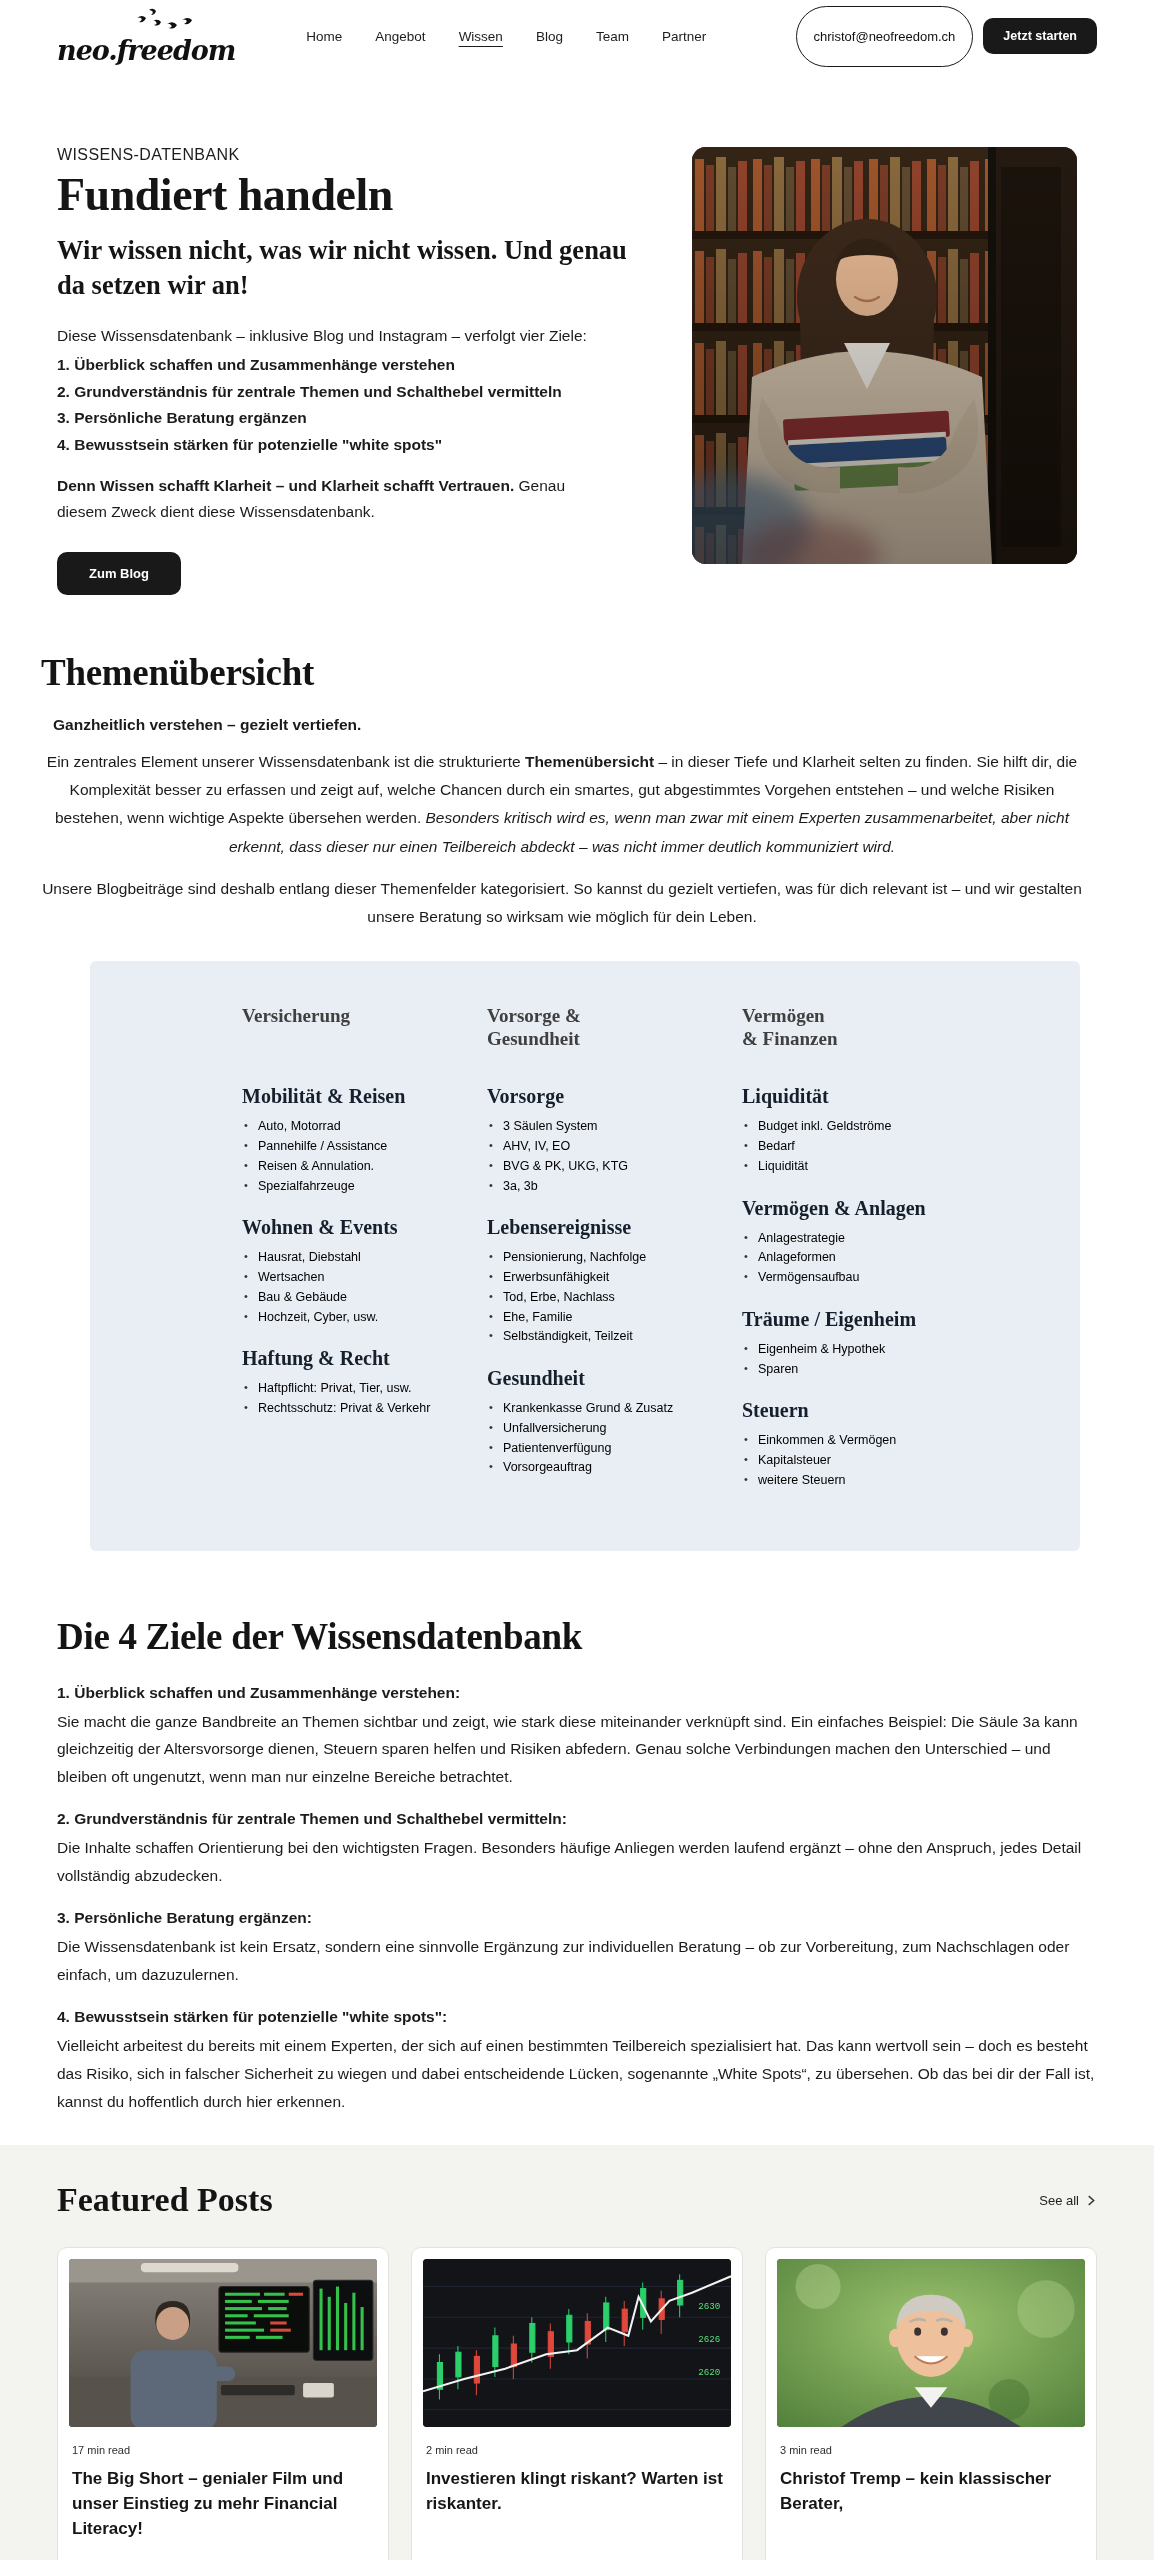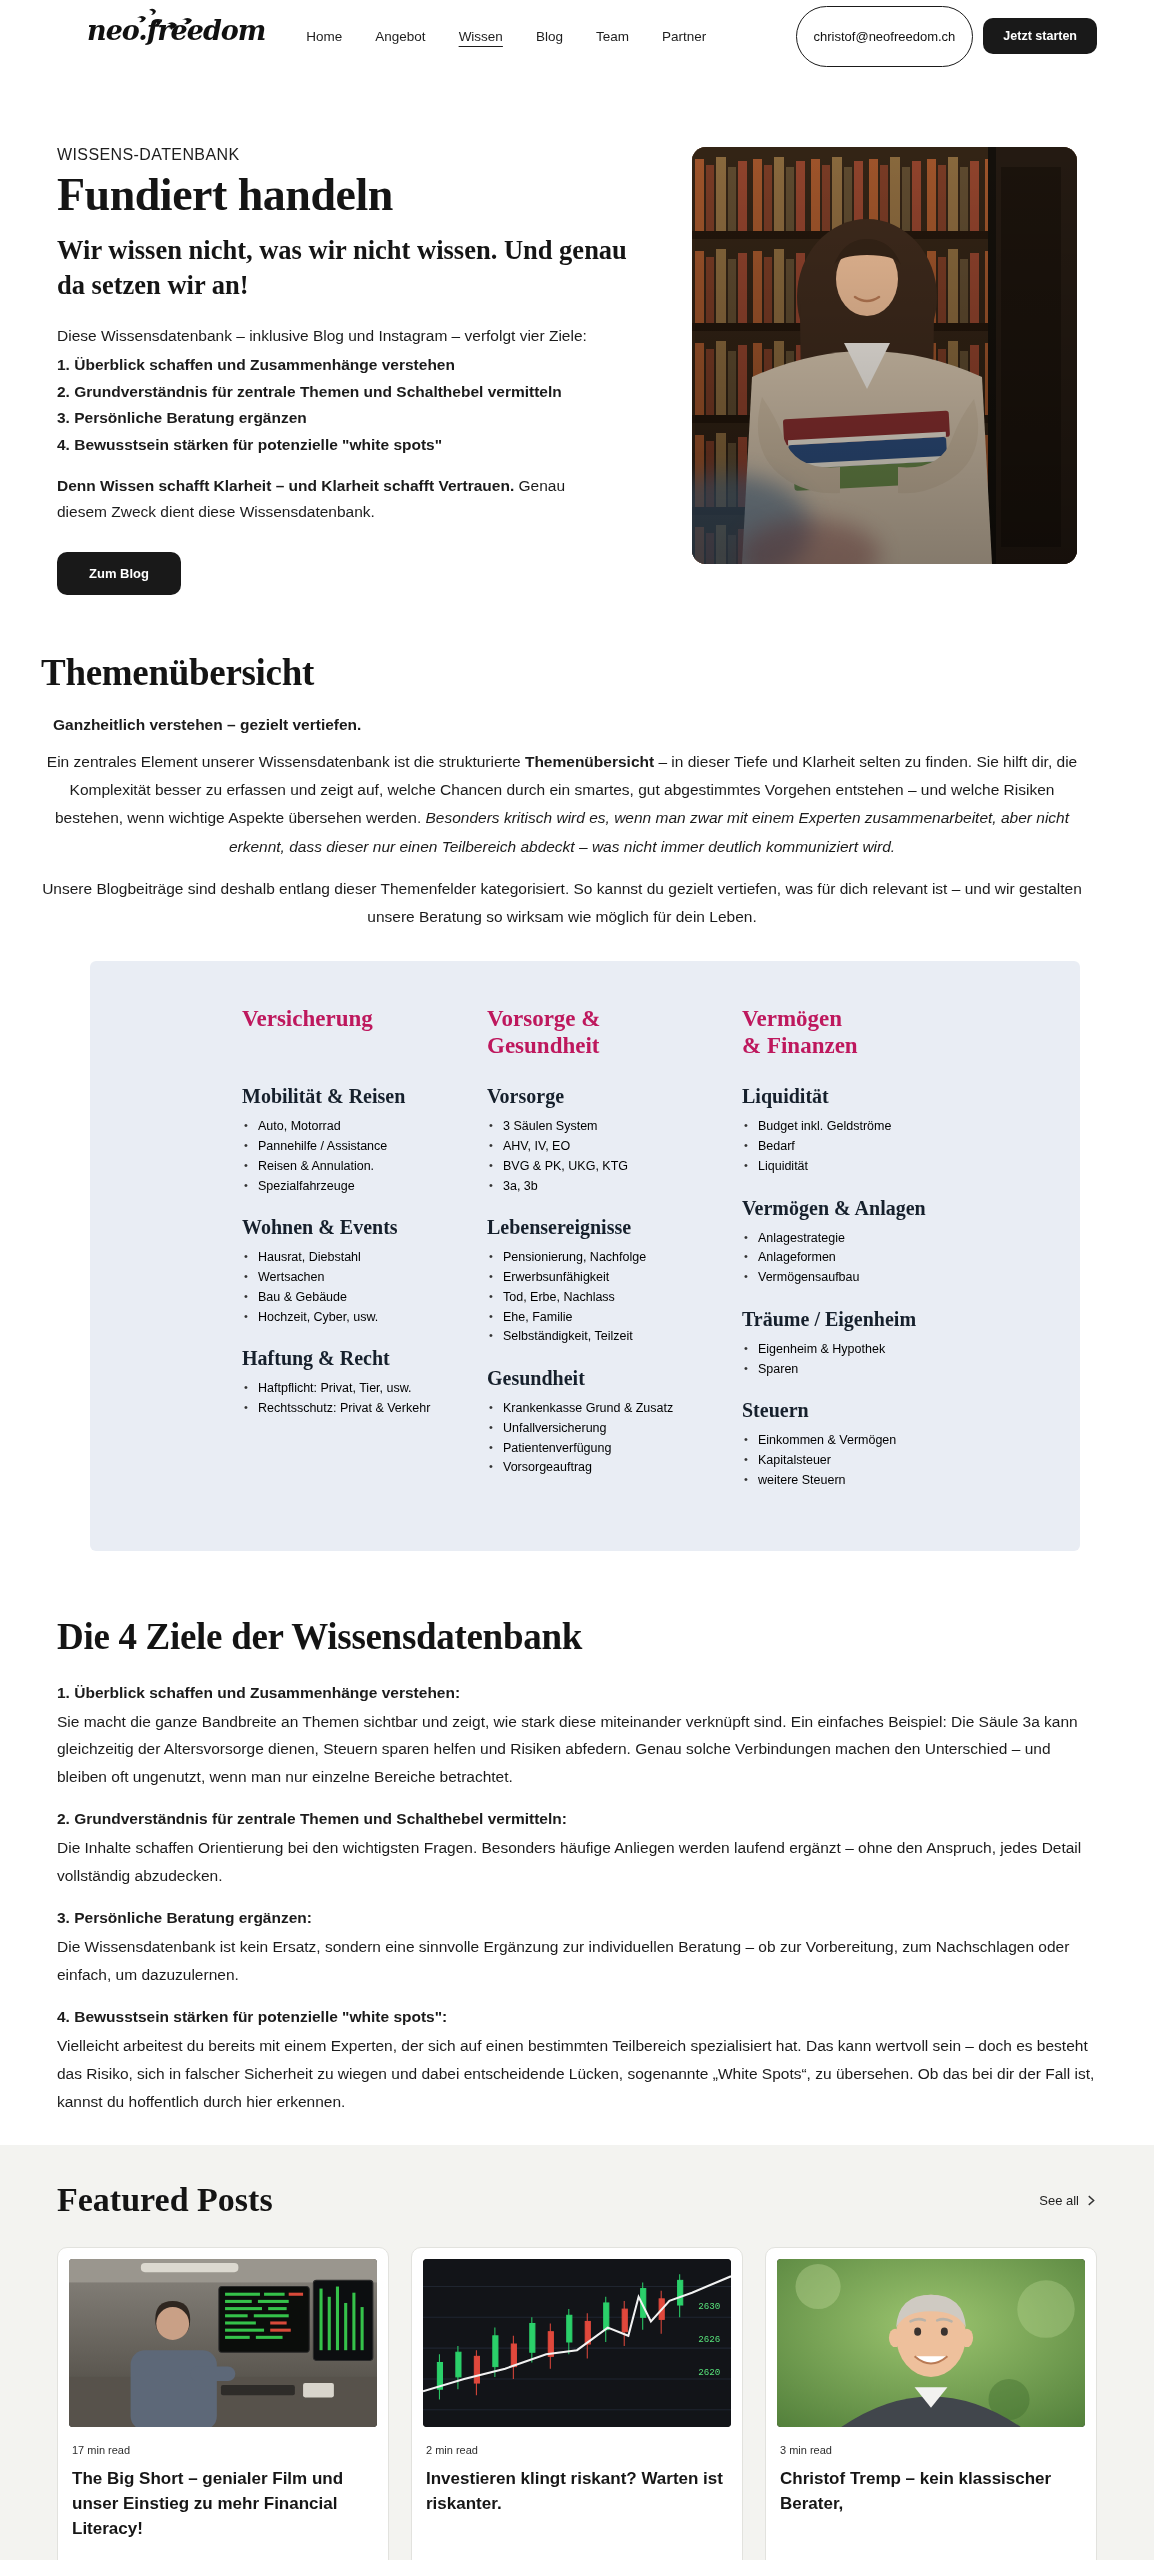"neo.freedom" .logo-text { bottom: 20px -> 0; margin-left: 30px -> none }
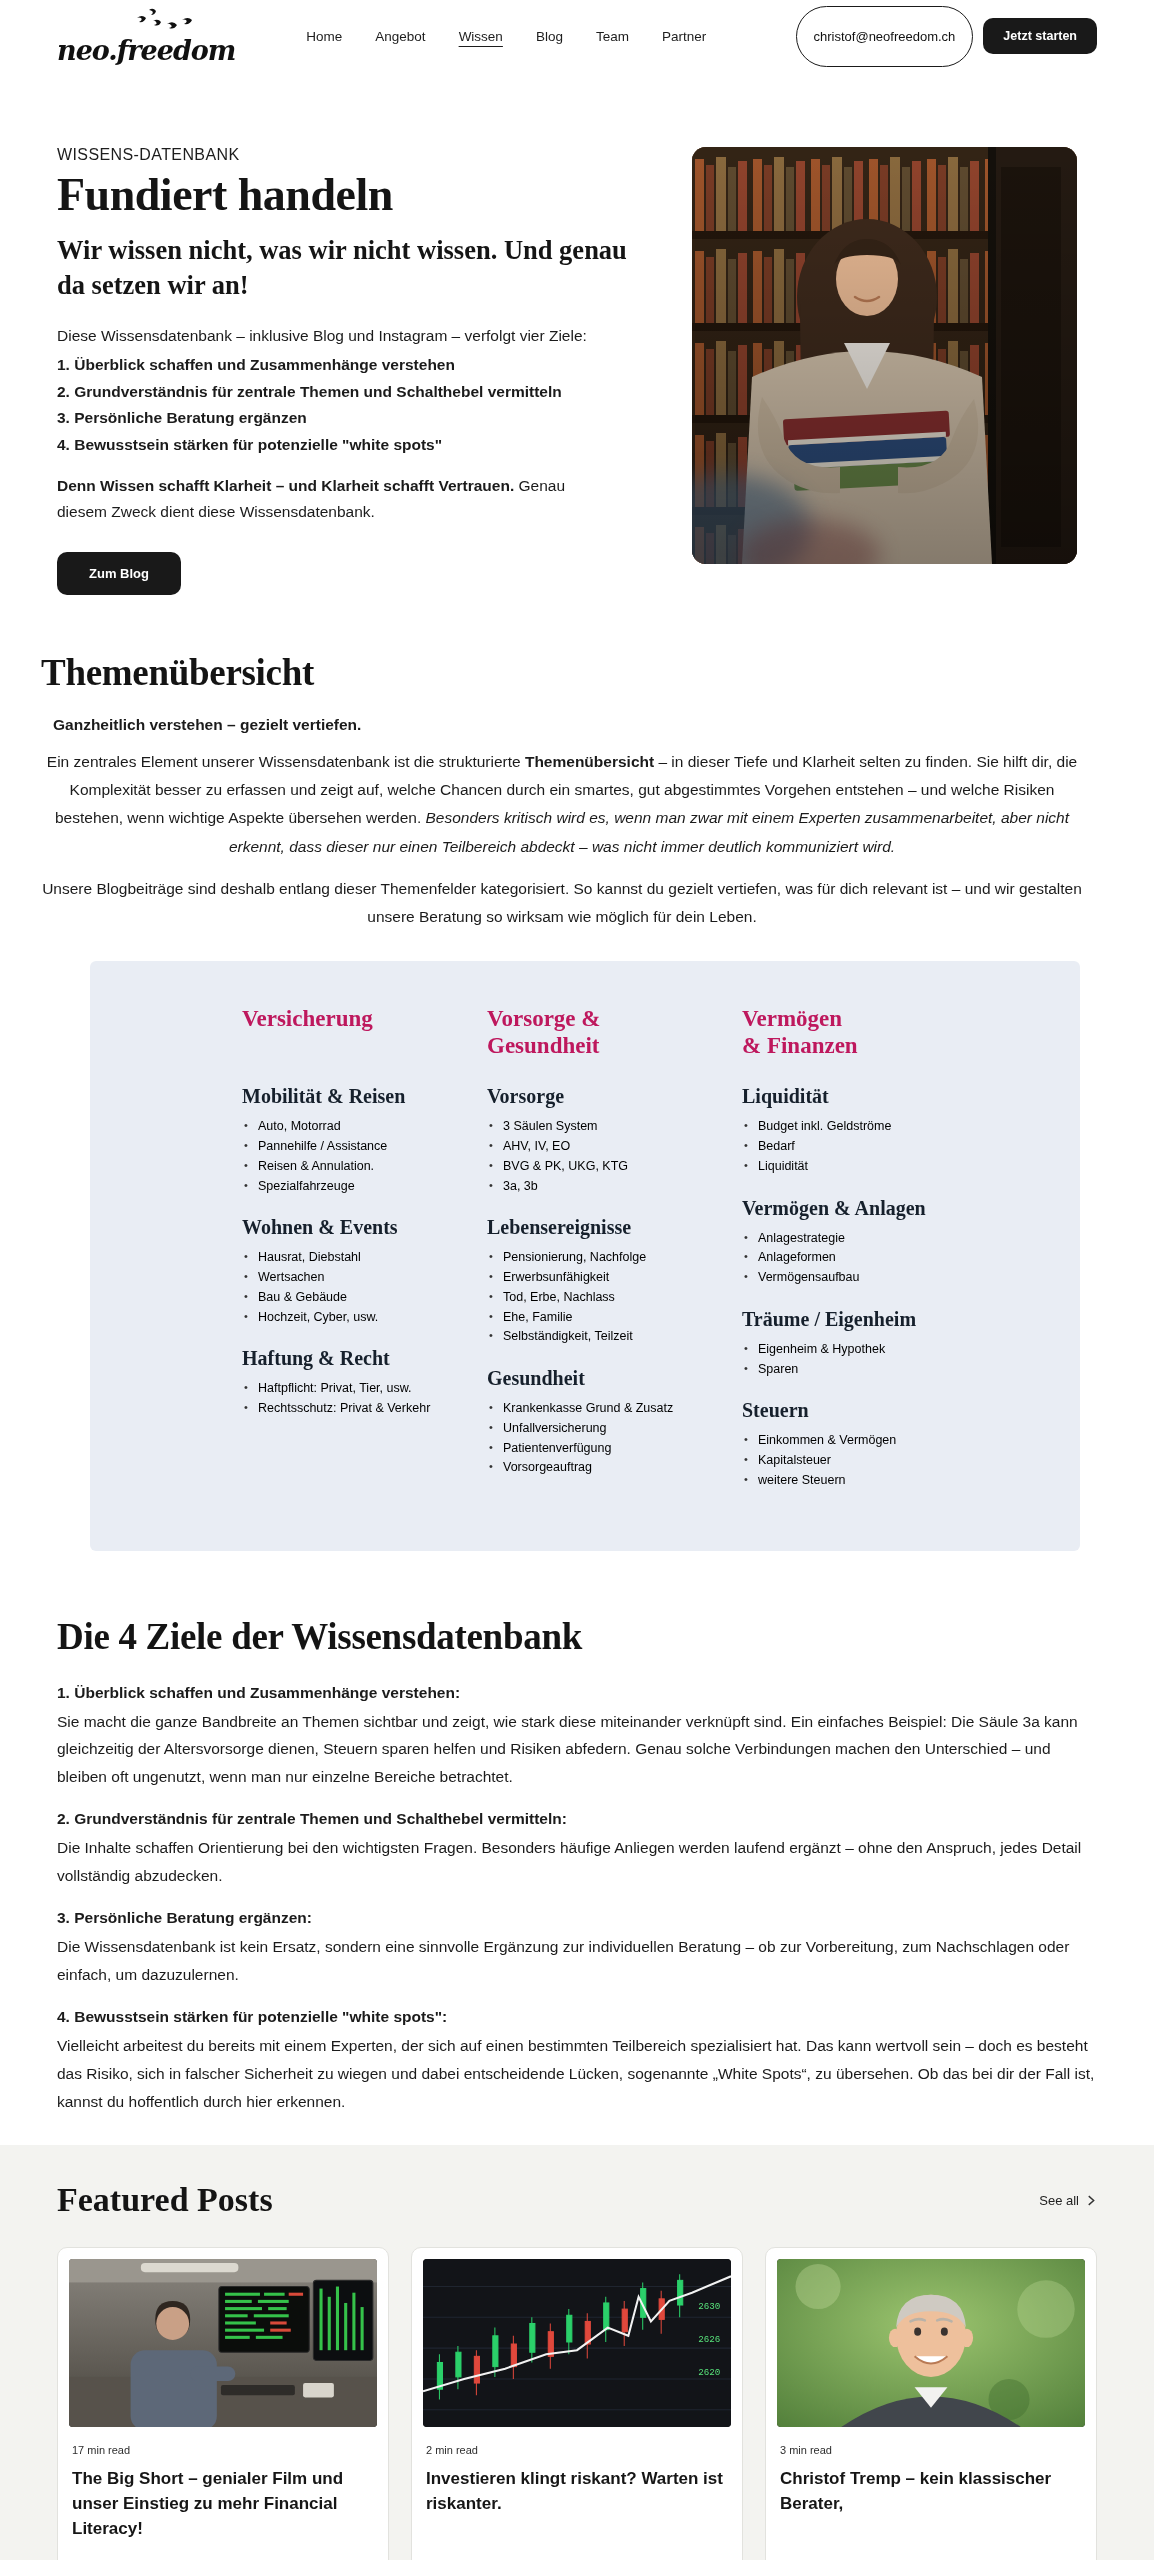"Versicherung" .topic-col-title { color: #be185d -> #404040; font-size: 23px -> 19px }
